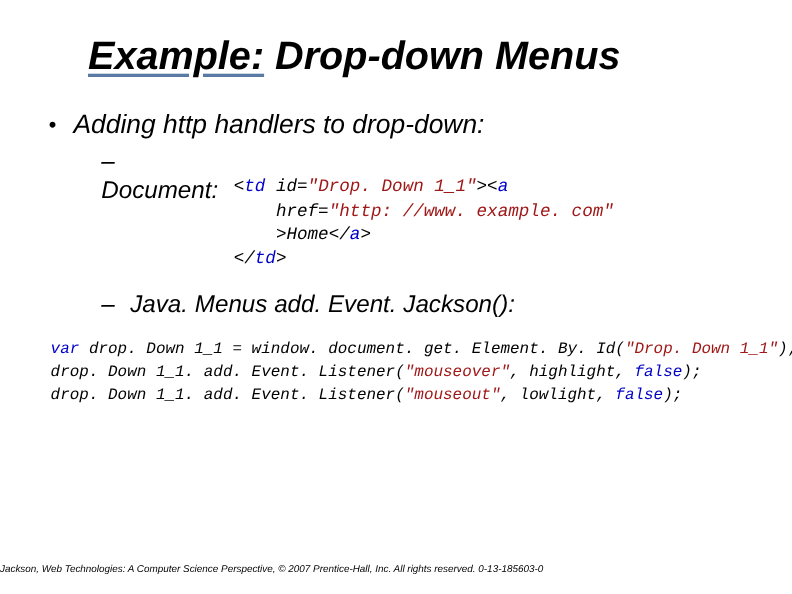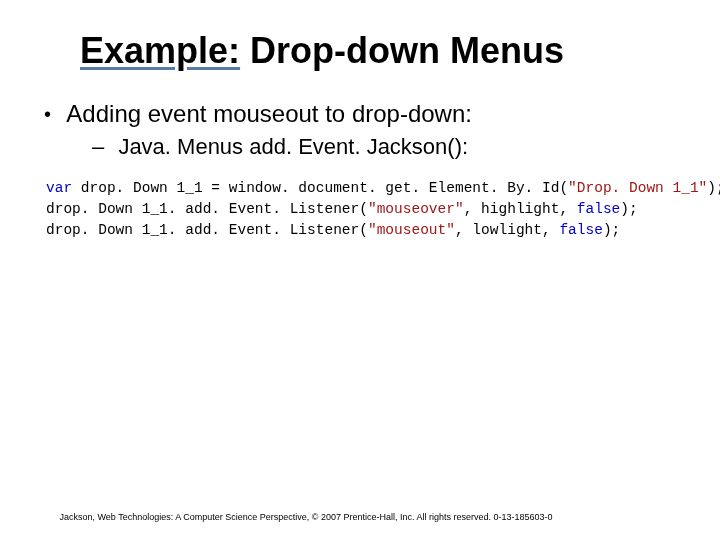"Example: Drop-down Menus" .slide { font-style: none -> italic }
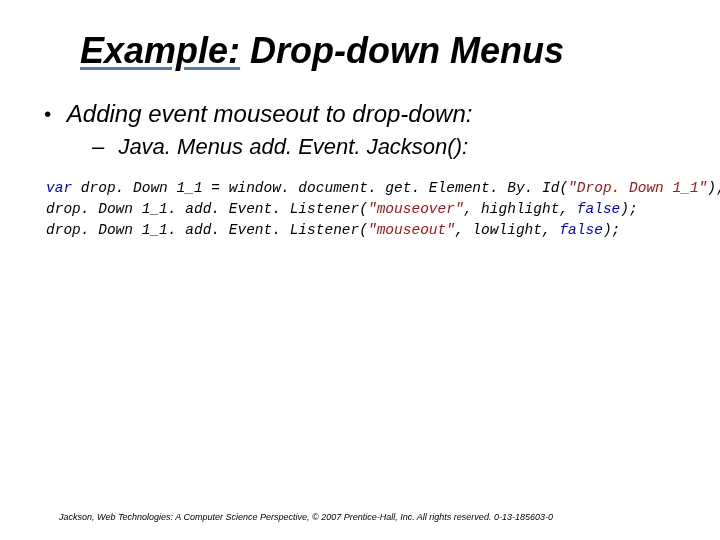"Adding event mouseout to drop-down:" span { text: event mouseout -> http handlers }
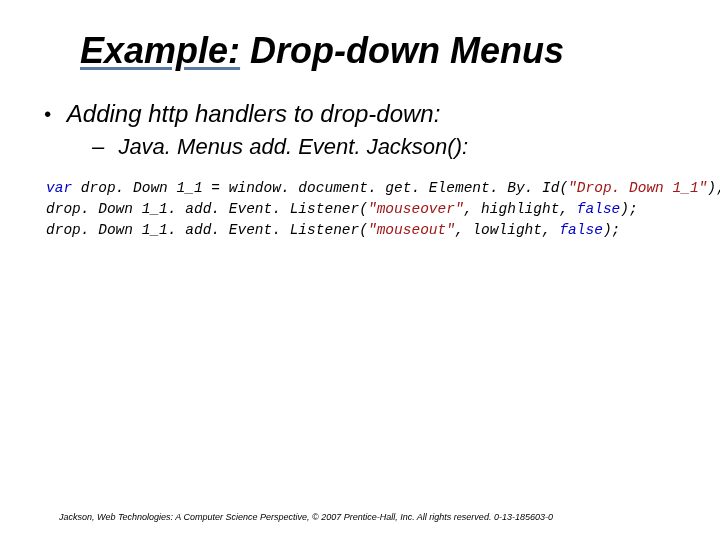"Document:" li { html: none -> <li> <div> <span>Document:</span> <div>&lt;<span>td</span> id=<span>"Drop. Down 1_1"</span>&gt;&lt;<span>a</span> href=<span>"http: //www. example. com"</span> &gt;Home&lt;/<span>a</span>&gt; &lt;/<span>td</span>&gt;</div> </div> </li> }
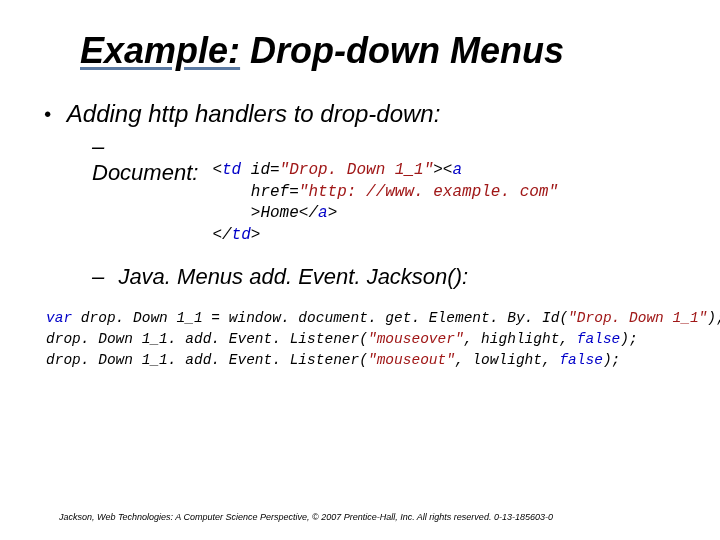"Jackson, Web Technologies: A Computer" .footer { text-align: center -> left }
